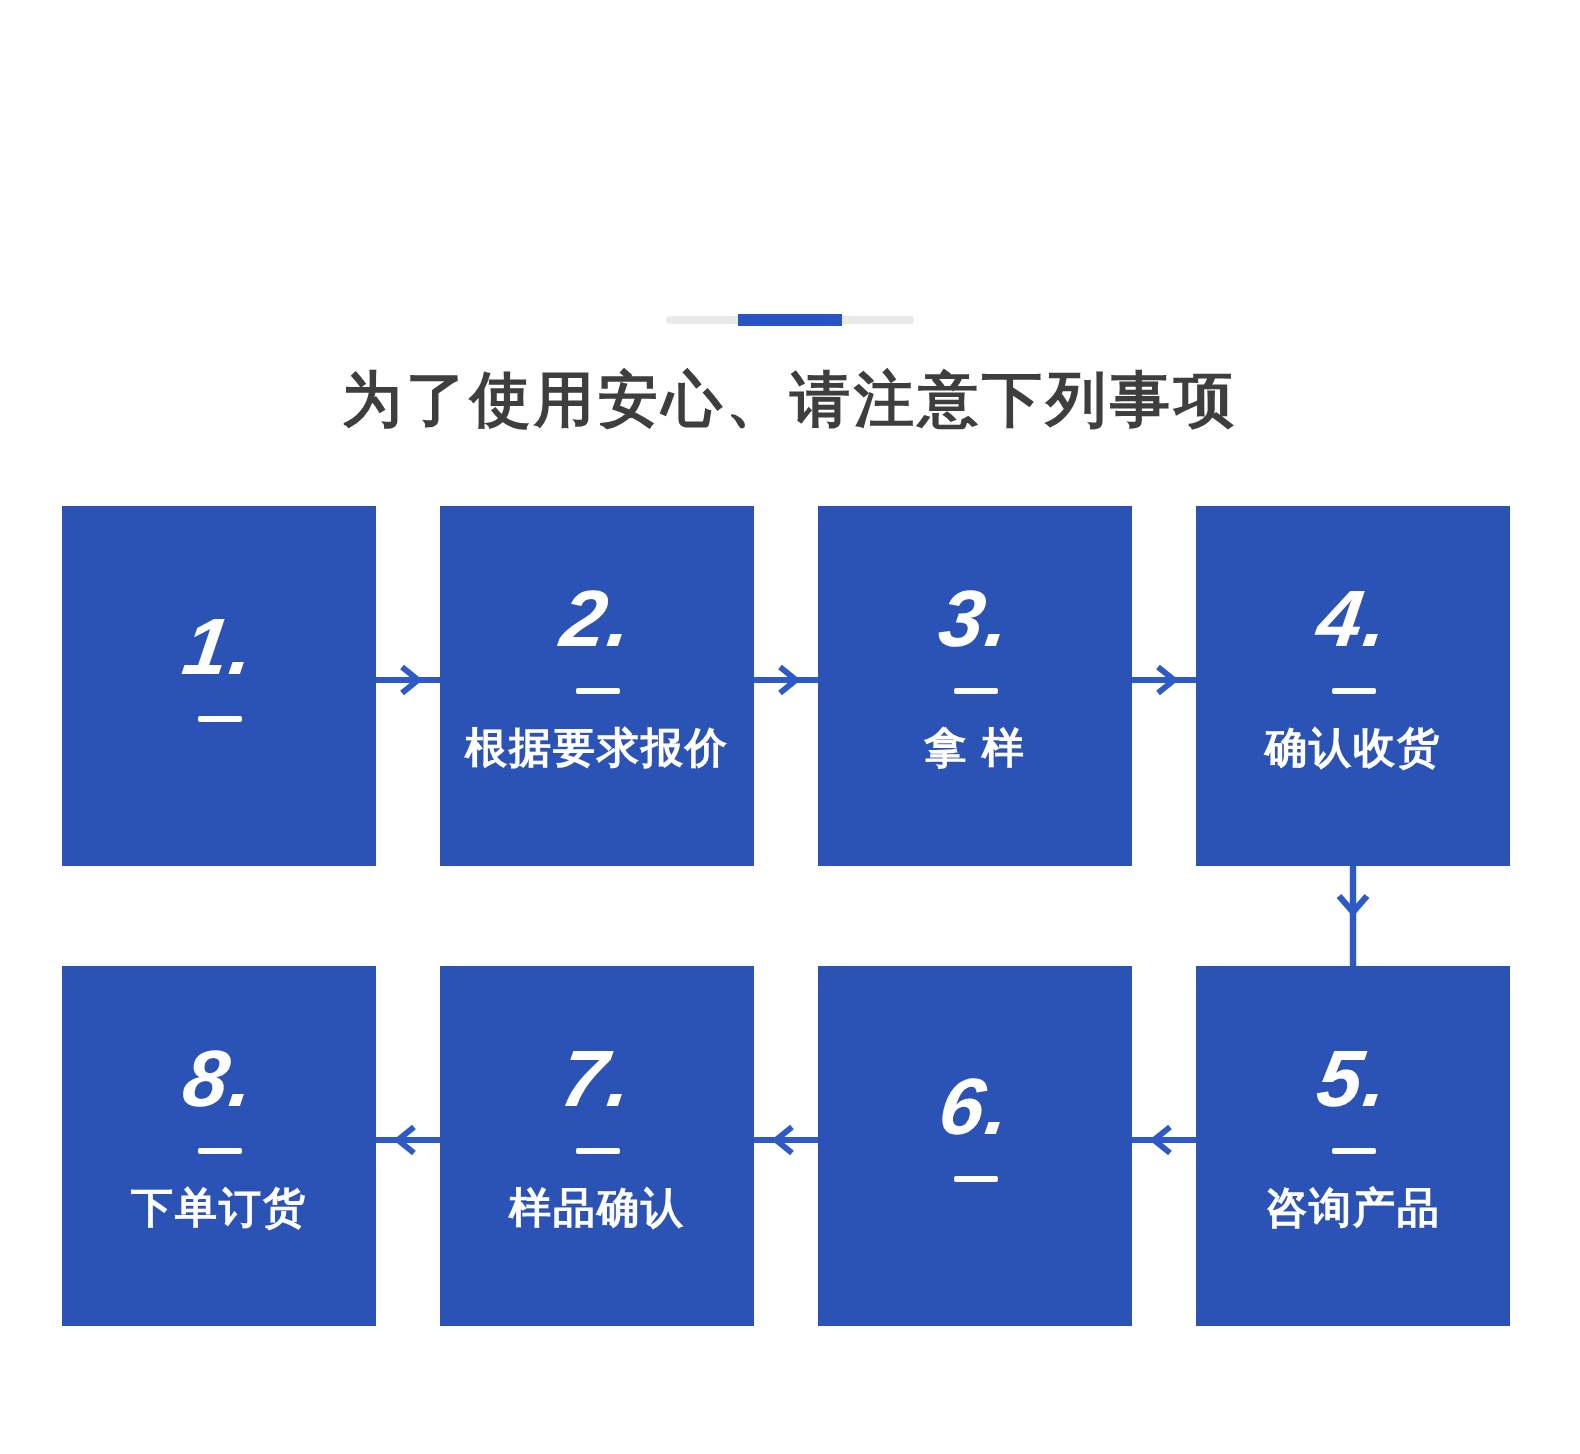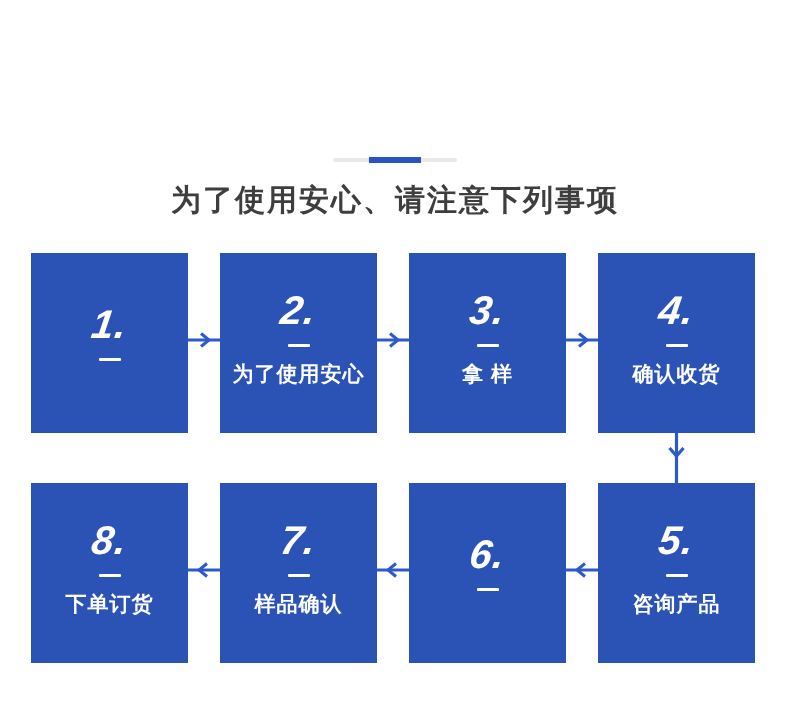"为了使用安心" div.step-label { text: 为了使用安心 -> 根据要求报价 }
